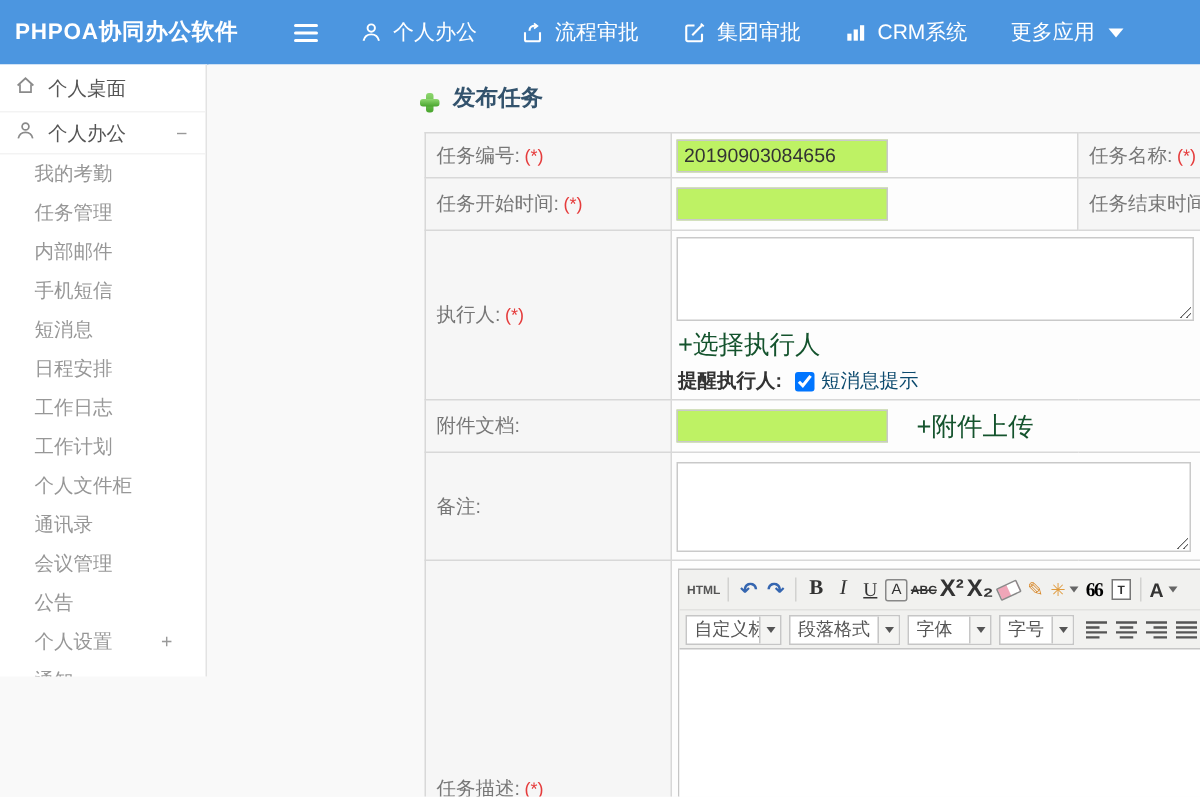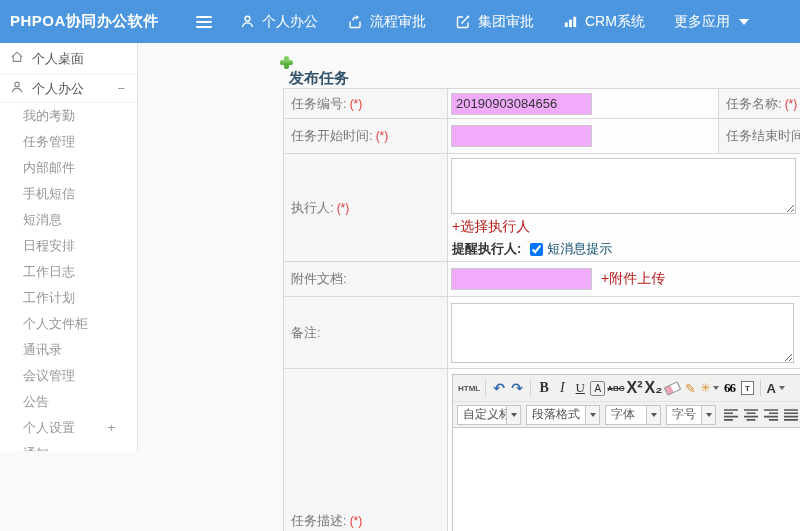"发布任务" .page-header { align-items: flex-start -> flex-end; flex-direction: column -> none }
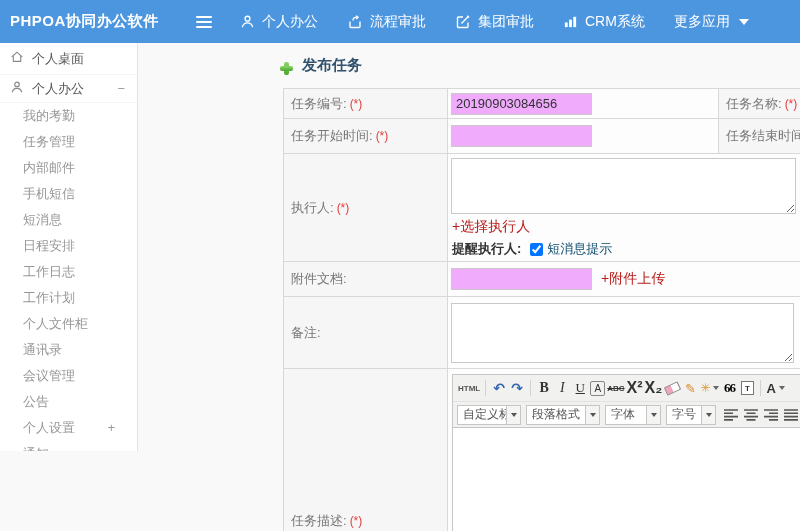"20190903084656" .txt { background: #f0abfc -> #bef264 }
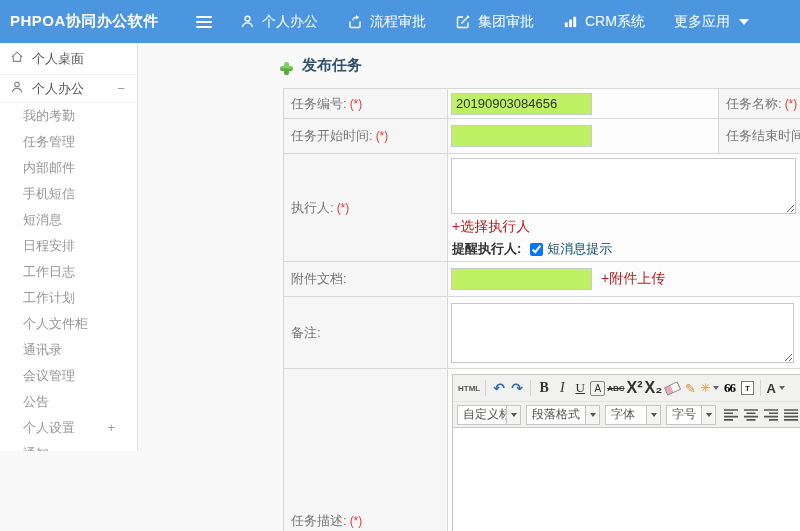"+选择执行人" .link { color: #b91c1c -> #14532d; font-size: 14px -> 17px }
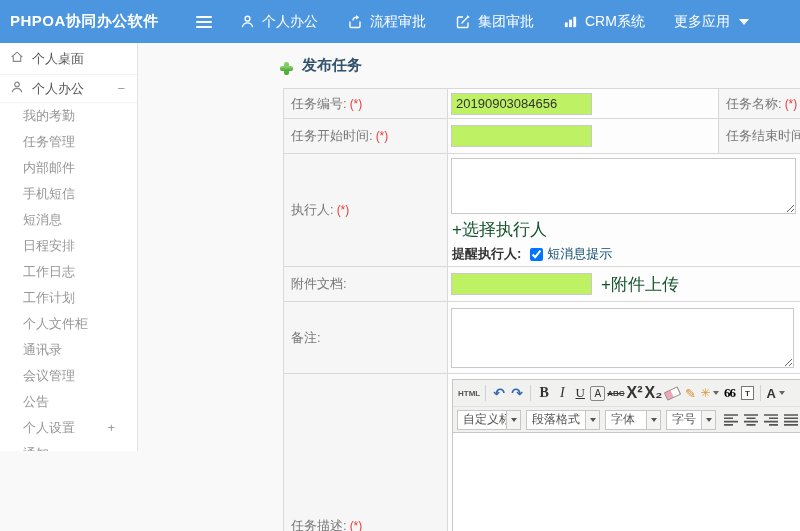"+附件上传" .attach-row .link { margin-left: 9px -> 19px }
